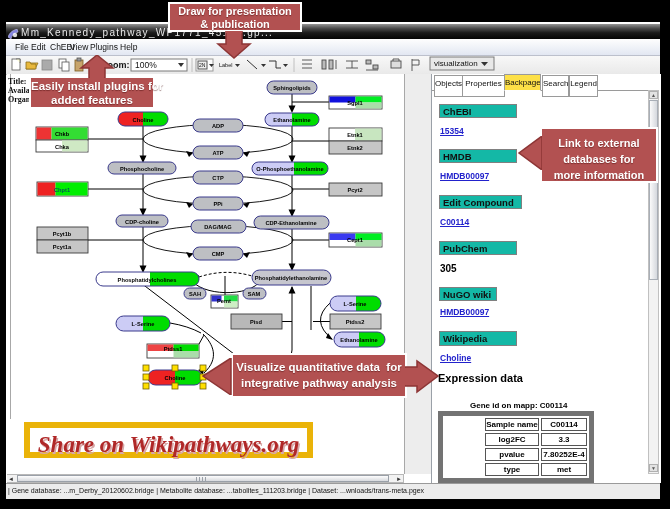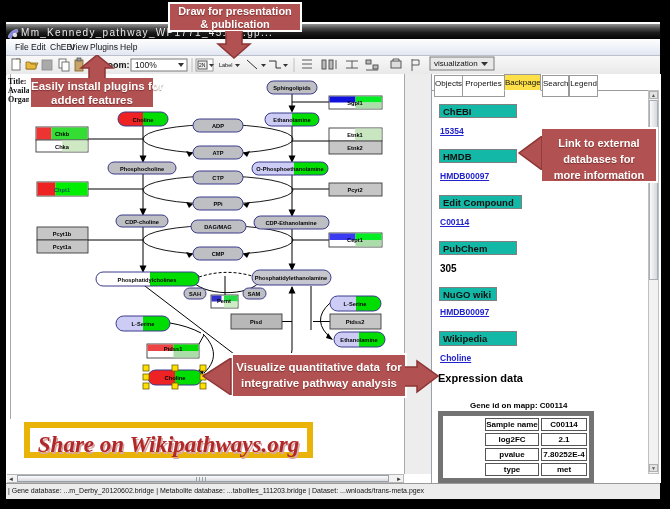"2.1" td.cell { text: 2.1 -> 3.3 }
